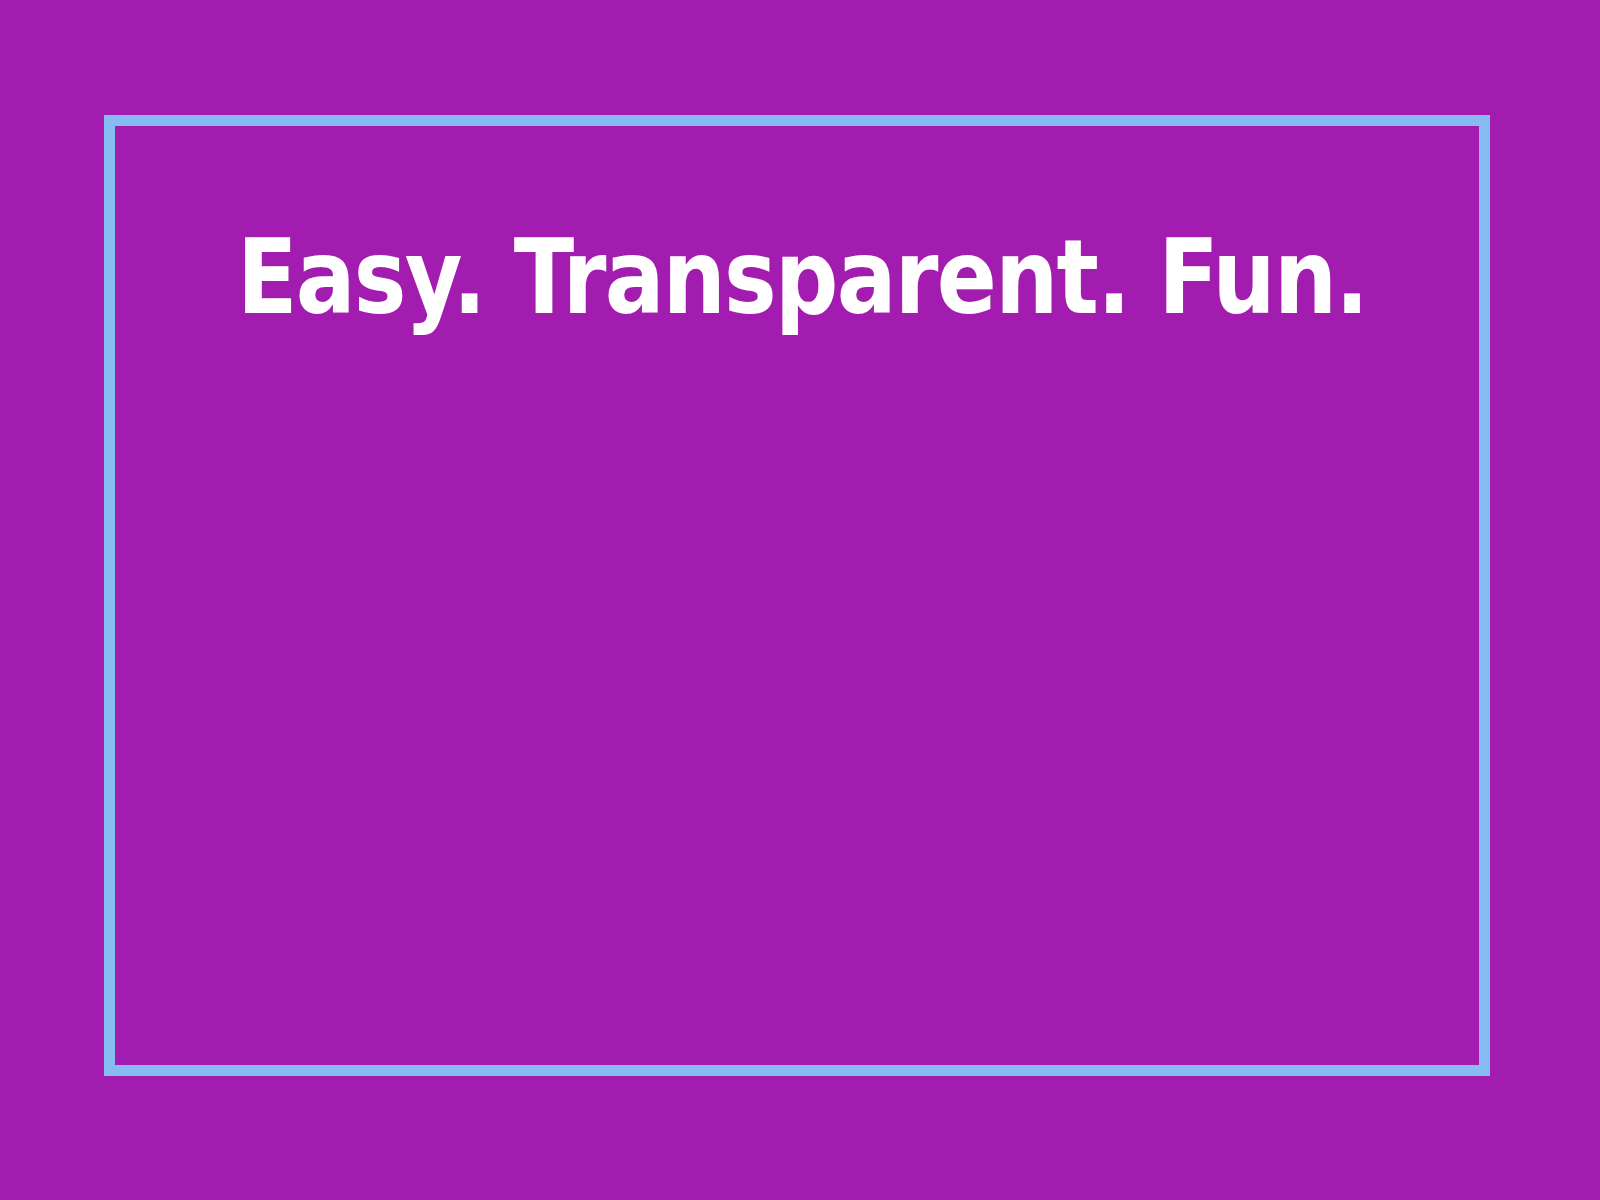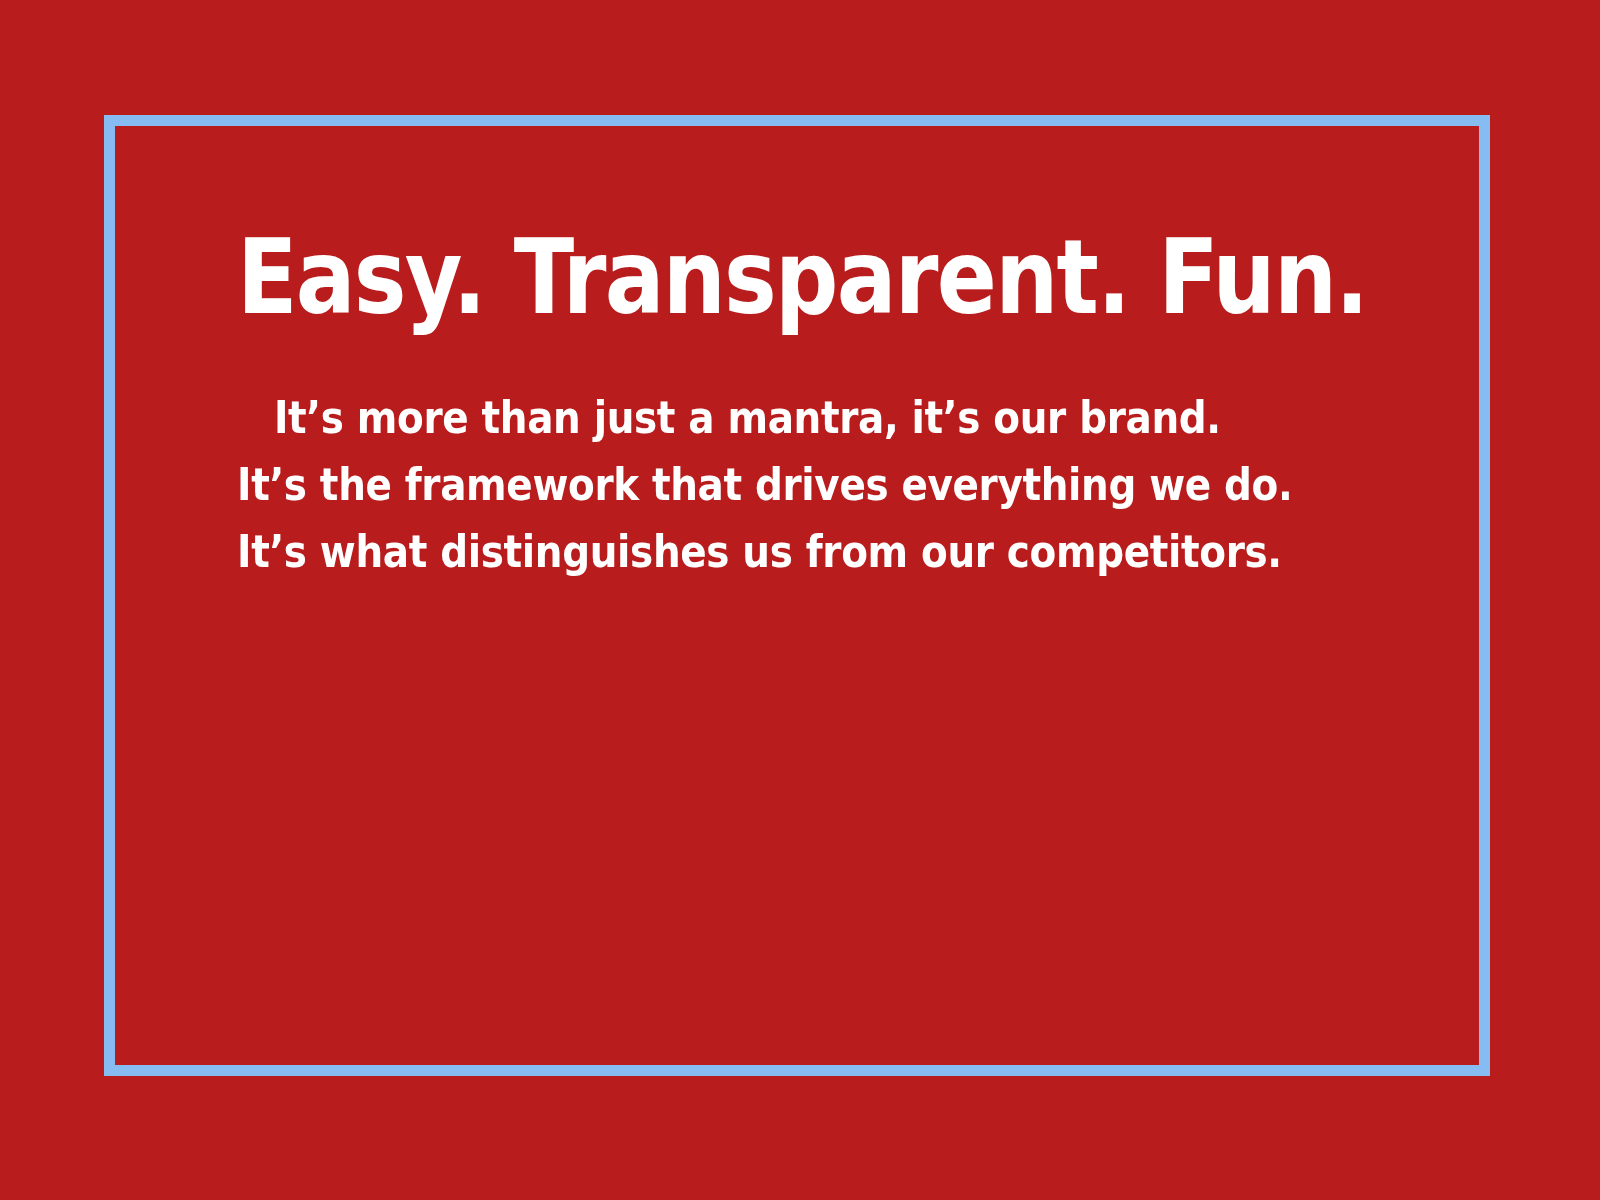"Easy. Transparent. Fun." #slide { background: #b91c1c -> #a21caf; text-align: center -> none }
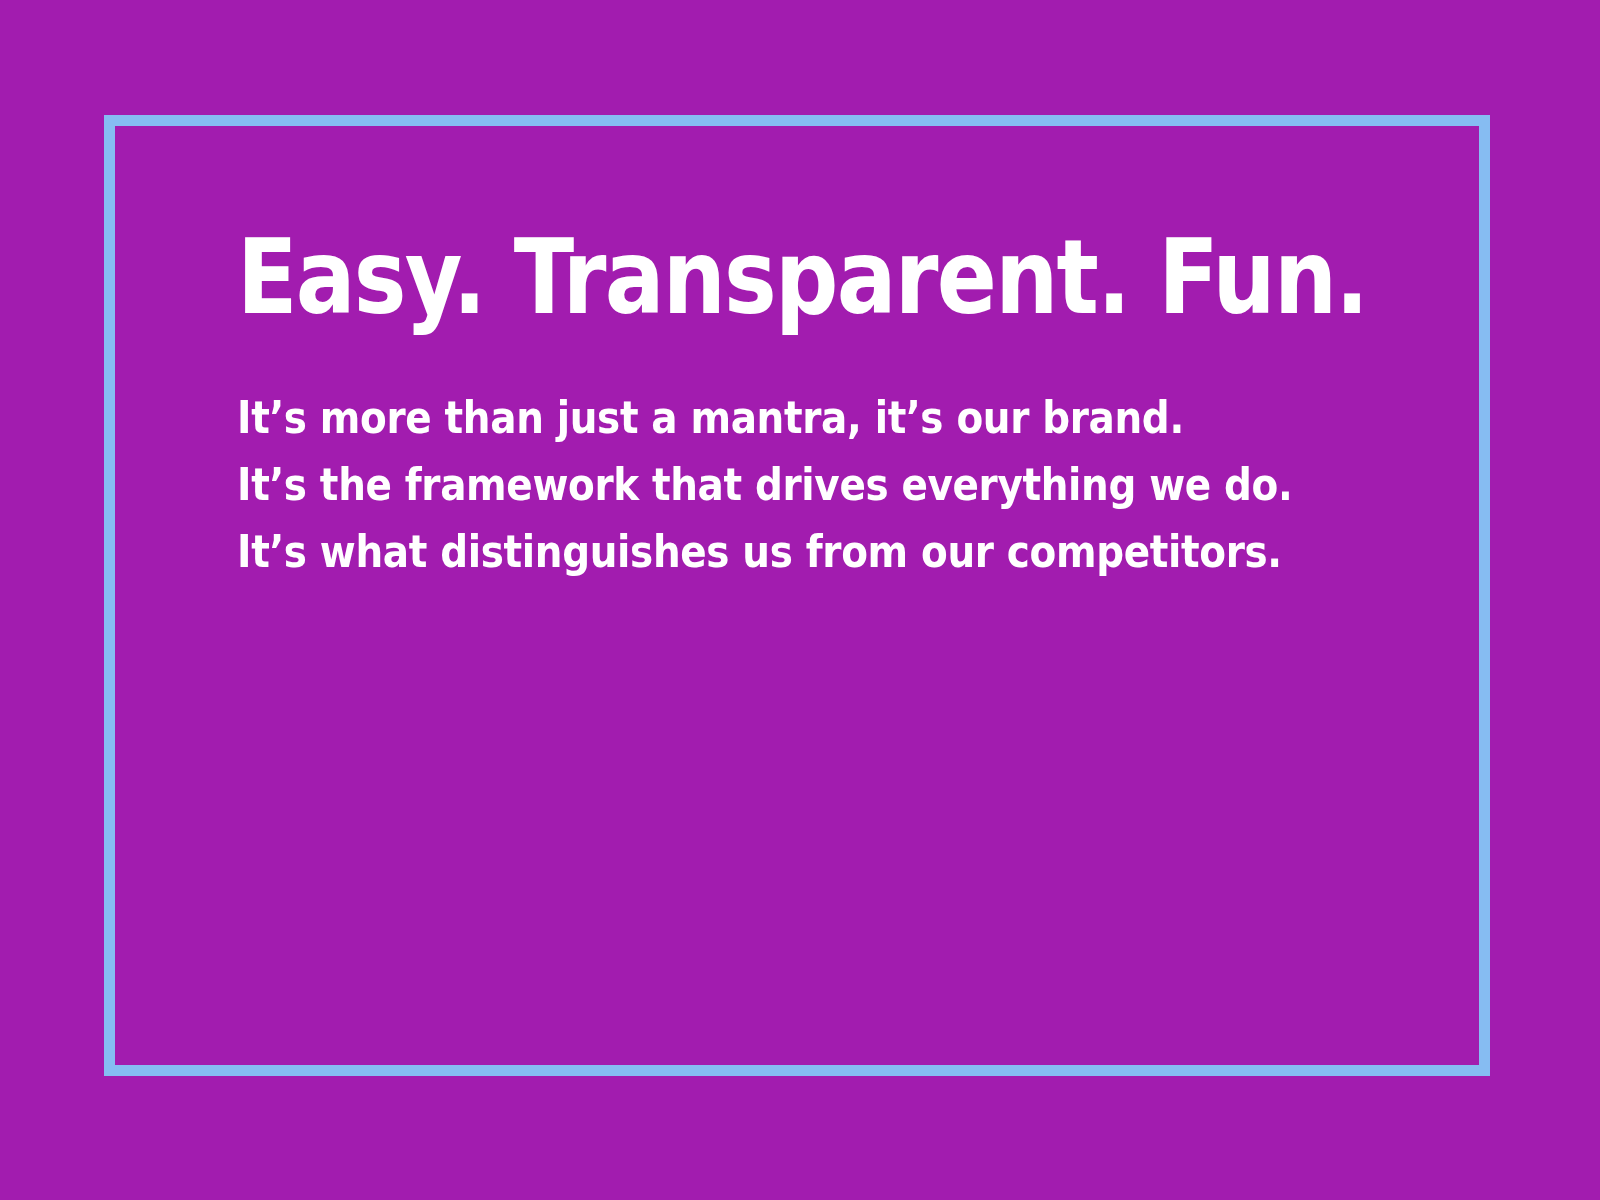"It’s more than just a" div.mantra-lines { html: <div> <div>It’s more than just a mantra, it’s our brand.</div> <div>It’s the framework that drives everything we do.</div> <div>It’s what distinguishes us from our competitors.</div> </div> -> none }
